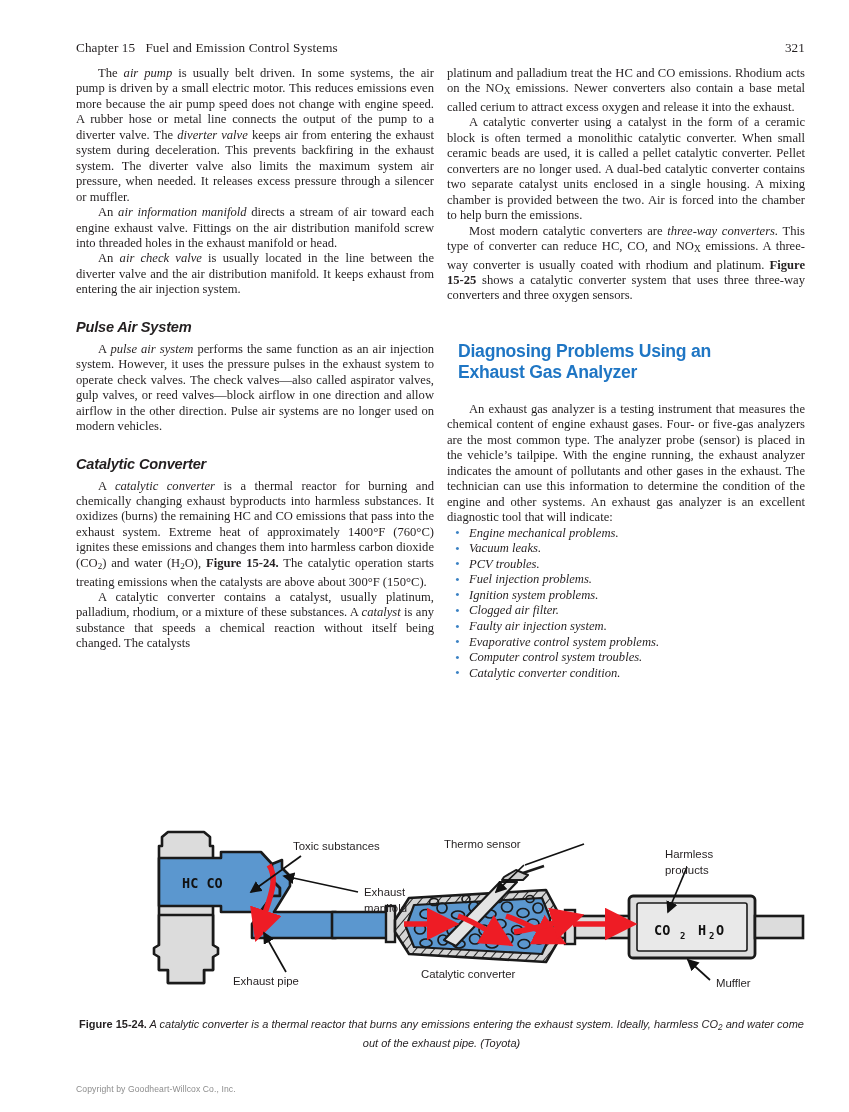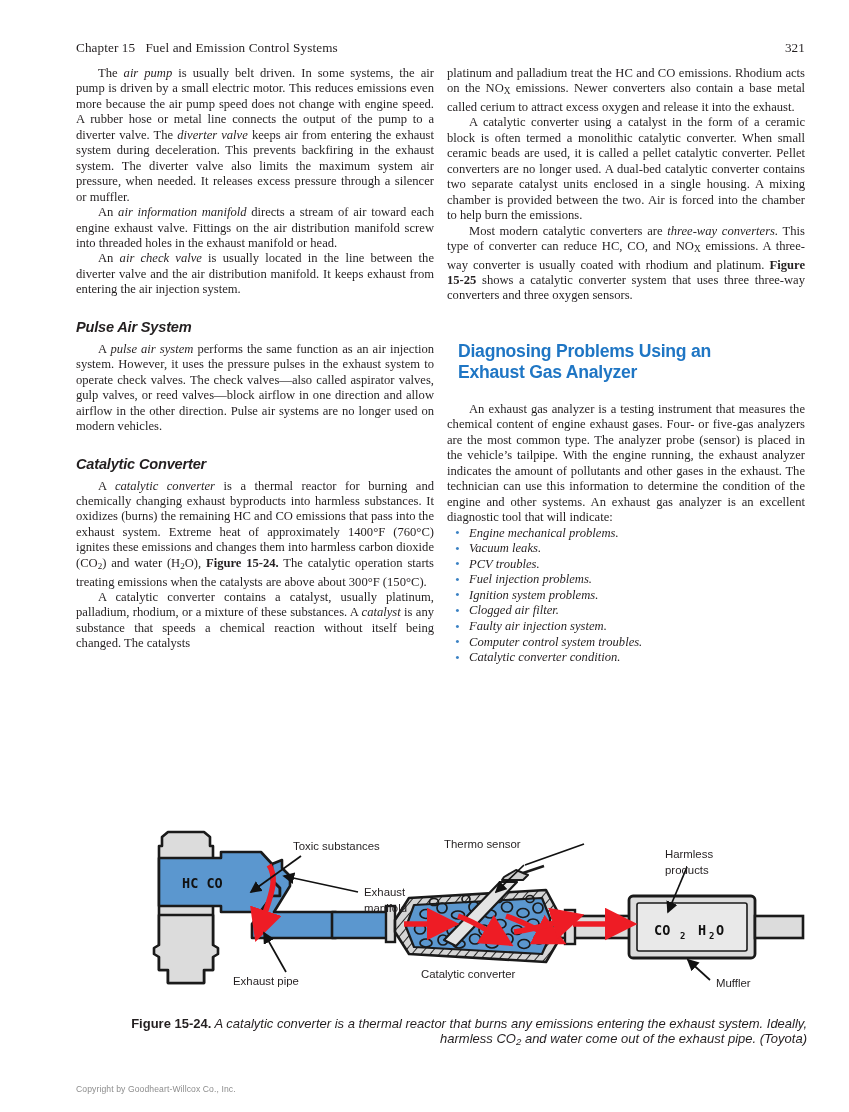"Evaporative control system problems." li { html: none -> <li>Evaporative control system problems.</li> }
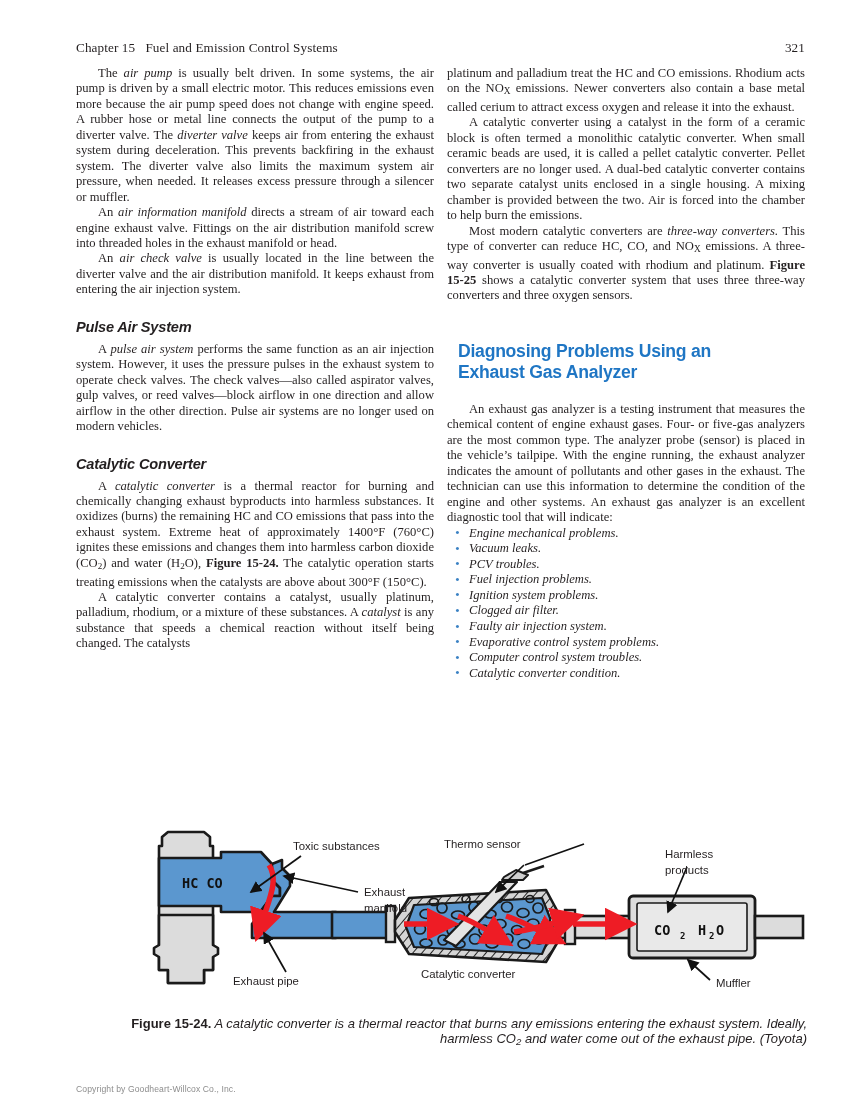"Figure 15-24. A catalytic converter" .fig-caption { font-size: 13px -> 11px; text-align: right -> center }
